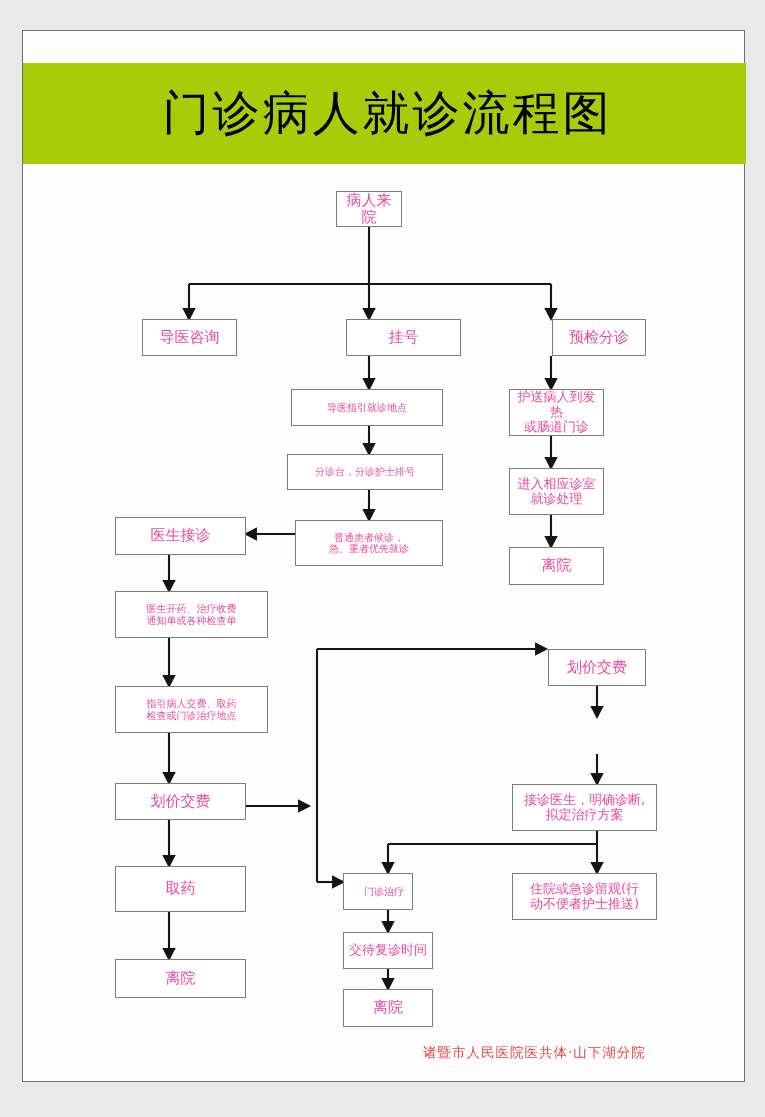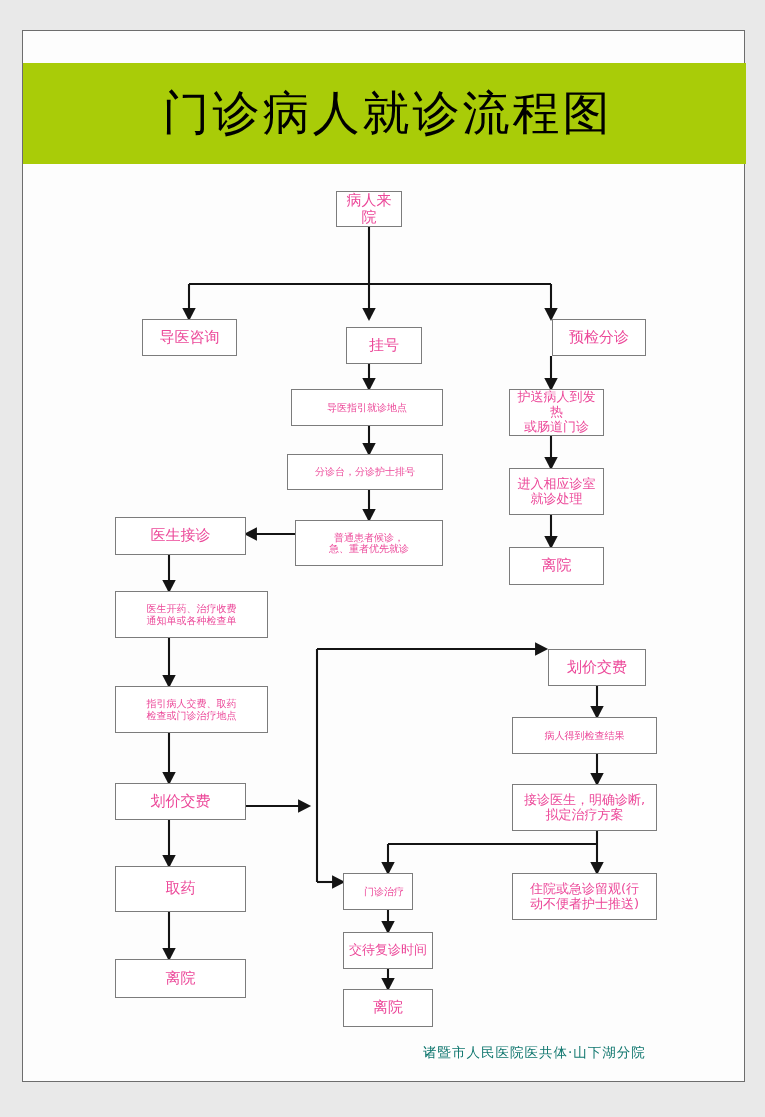"挂号" div.node { margin-top: 8px -> none; width: 76px -> 115px }
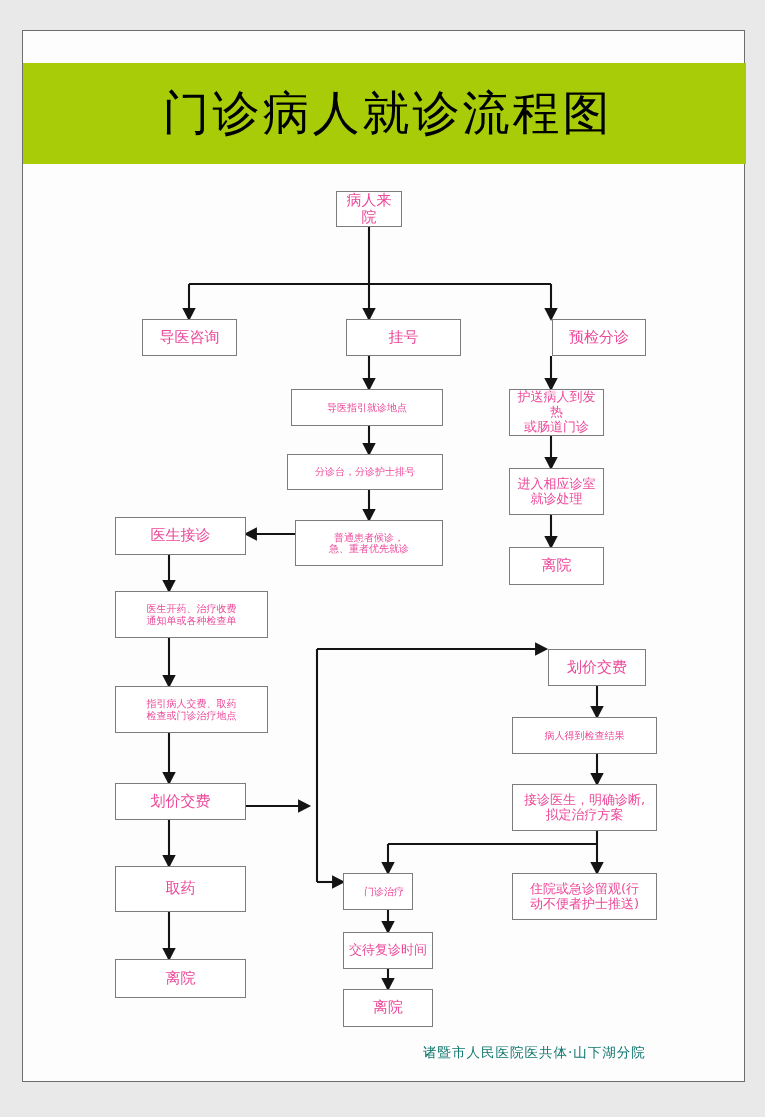"病人得到检查结果" div.node { html: <div> <span>病人得到检查结果</span> </div> -> none }
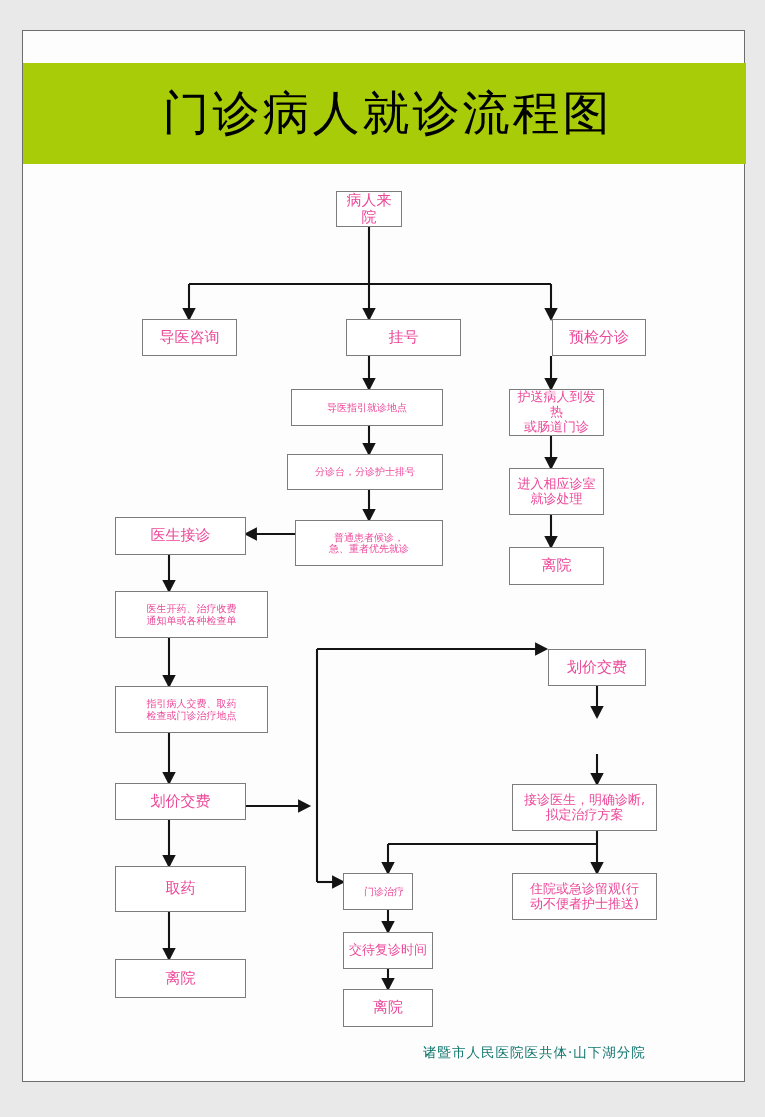"诸暨市人民医院医共体·山下湖分院" #footer { color: #0f766e -> #ef4444 }
